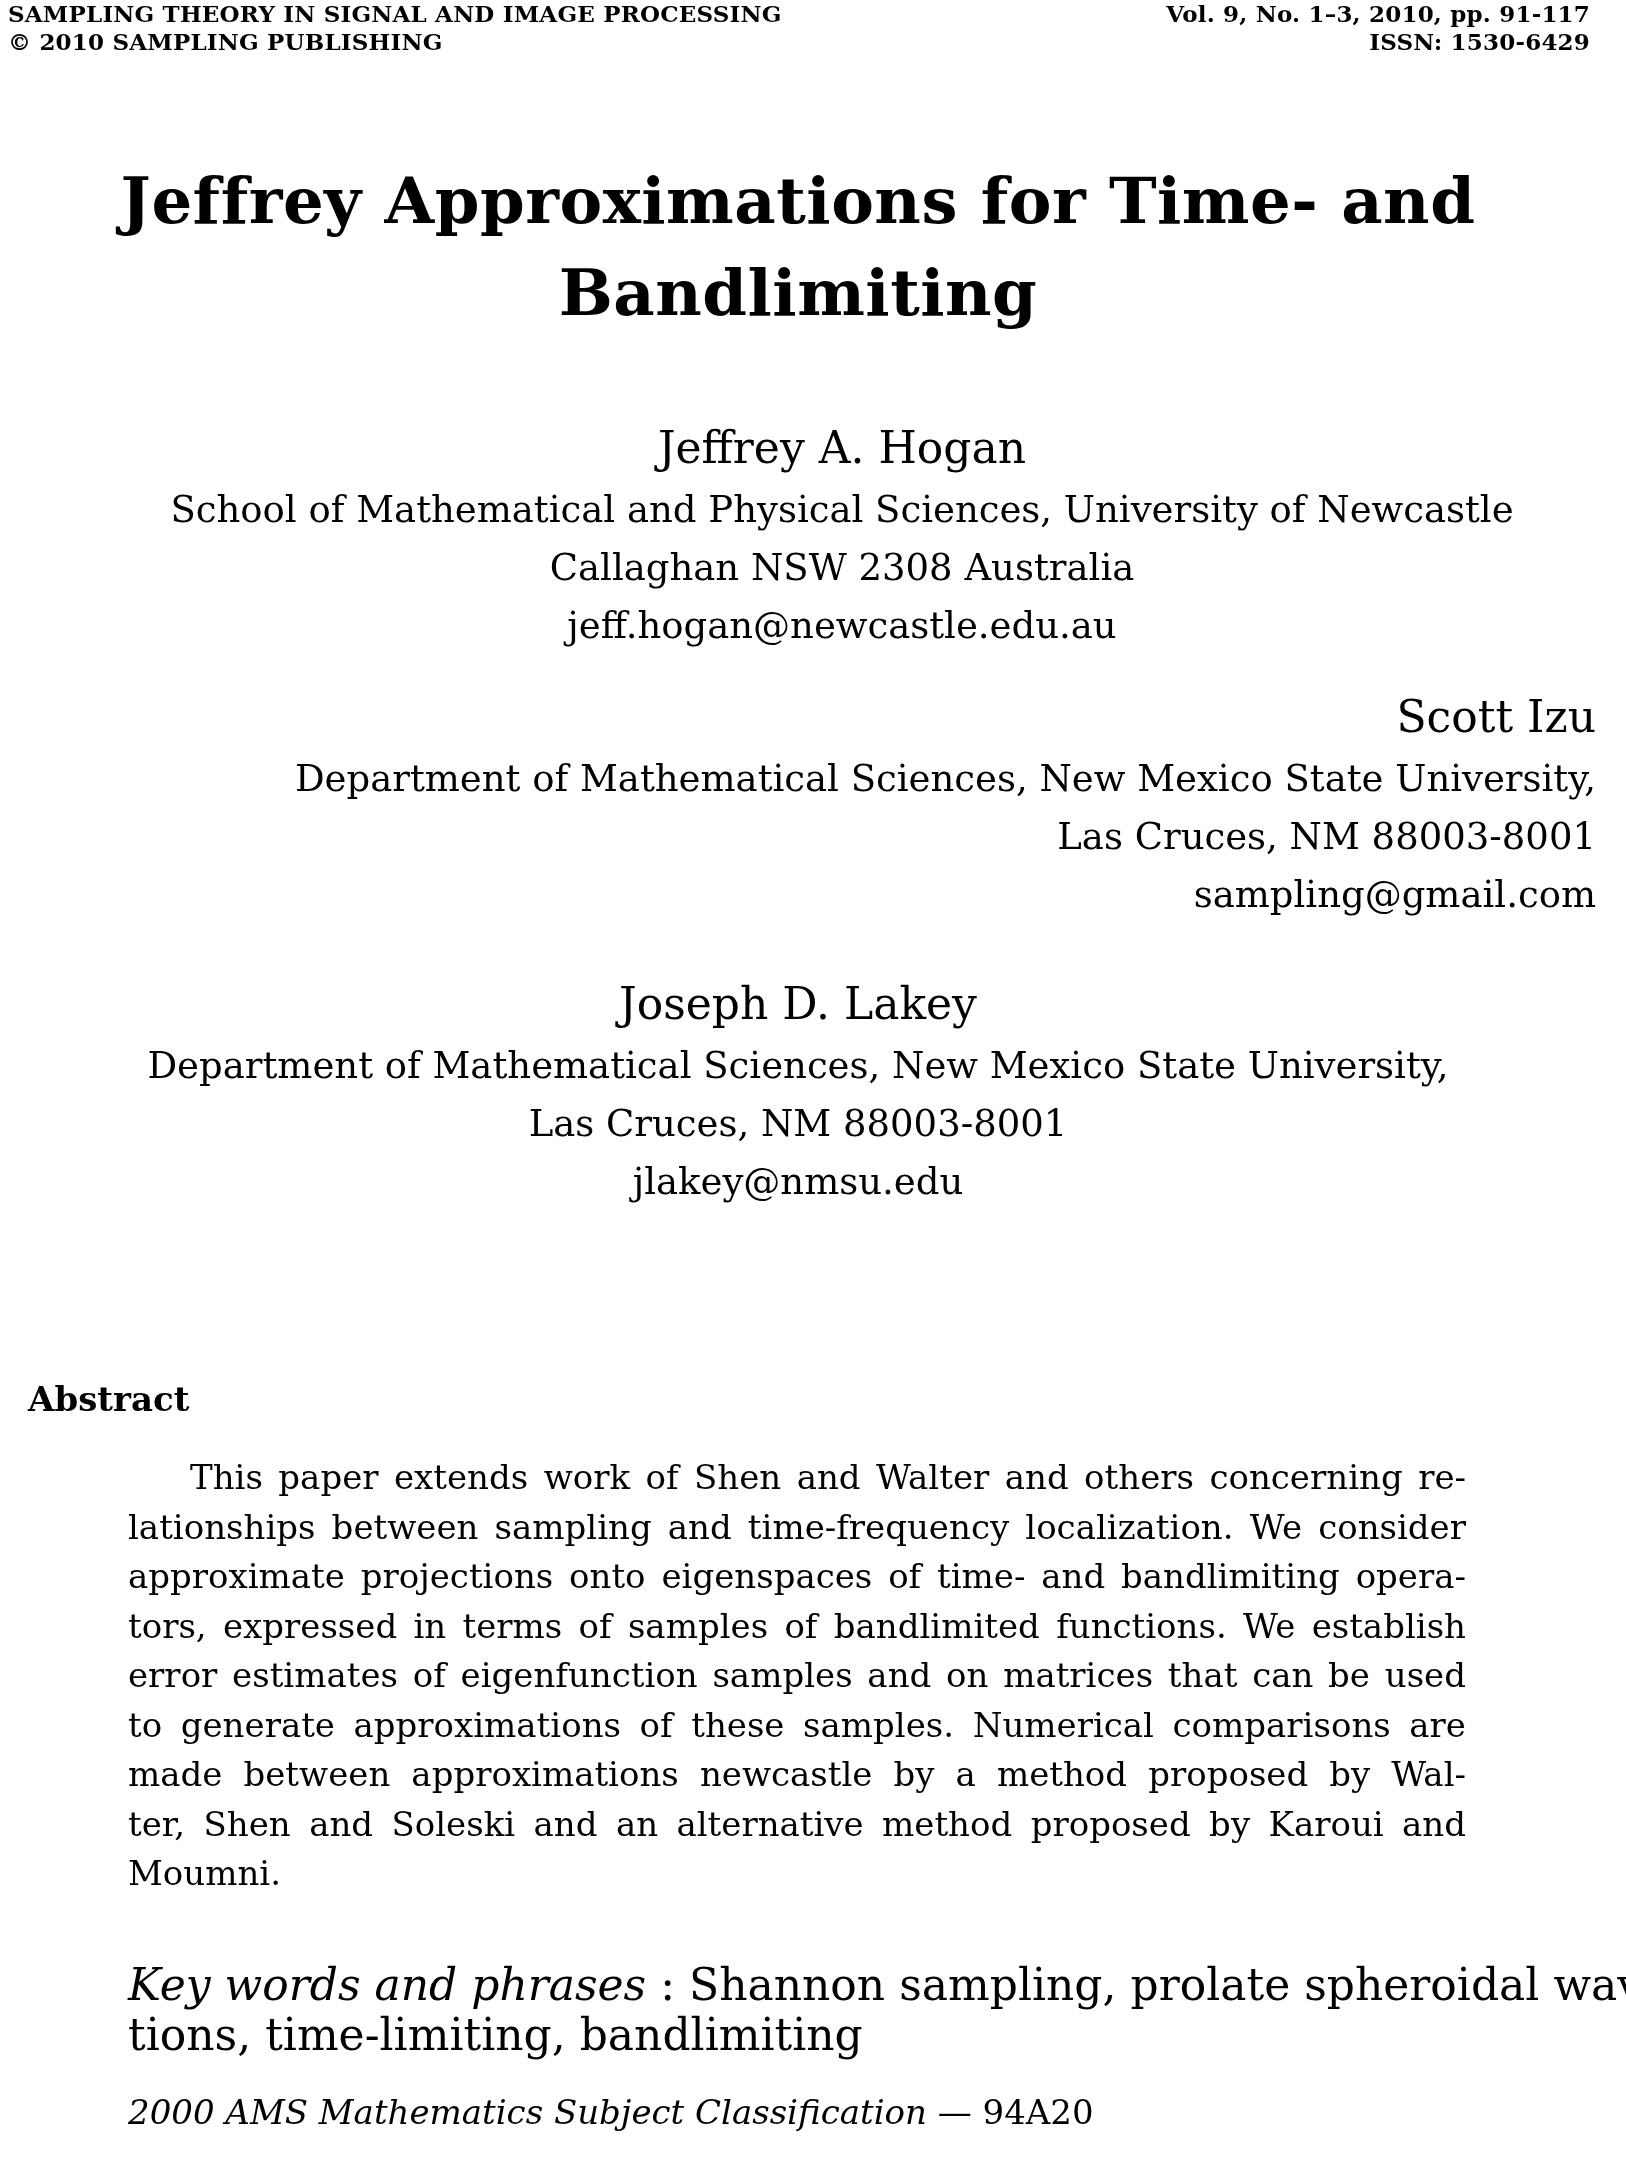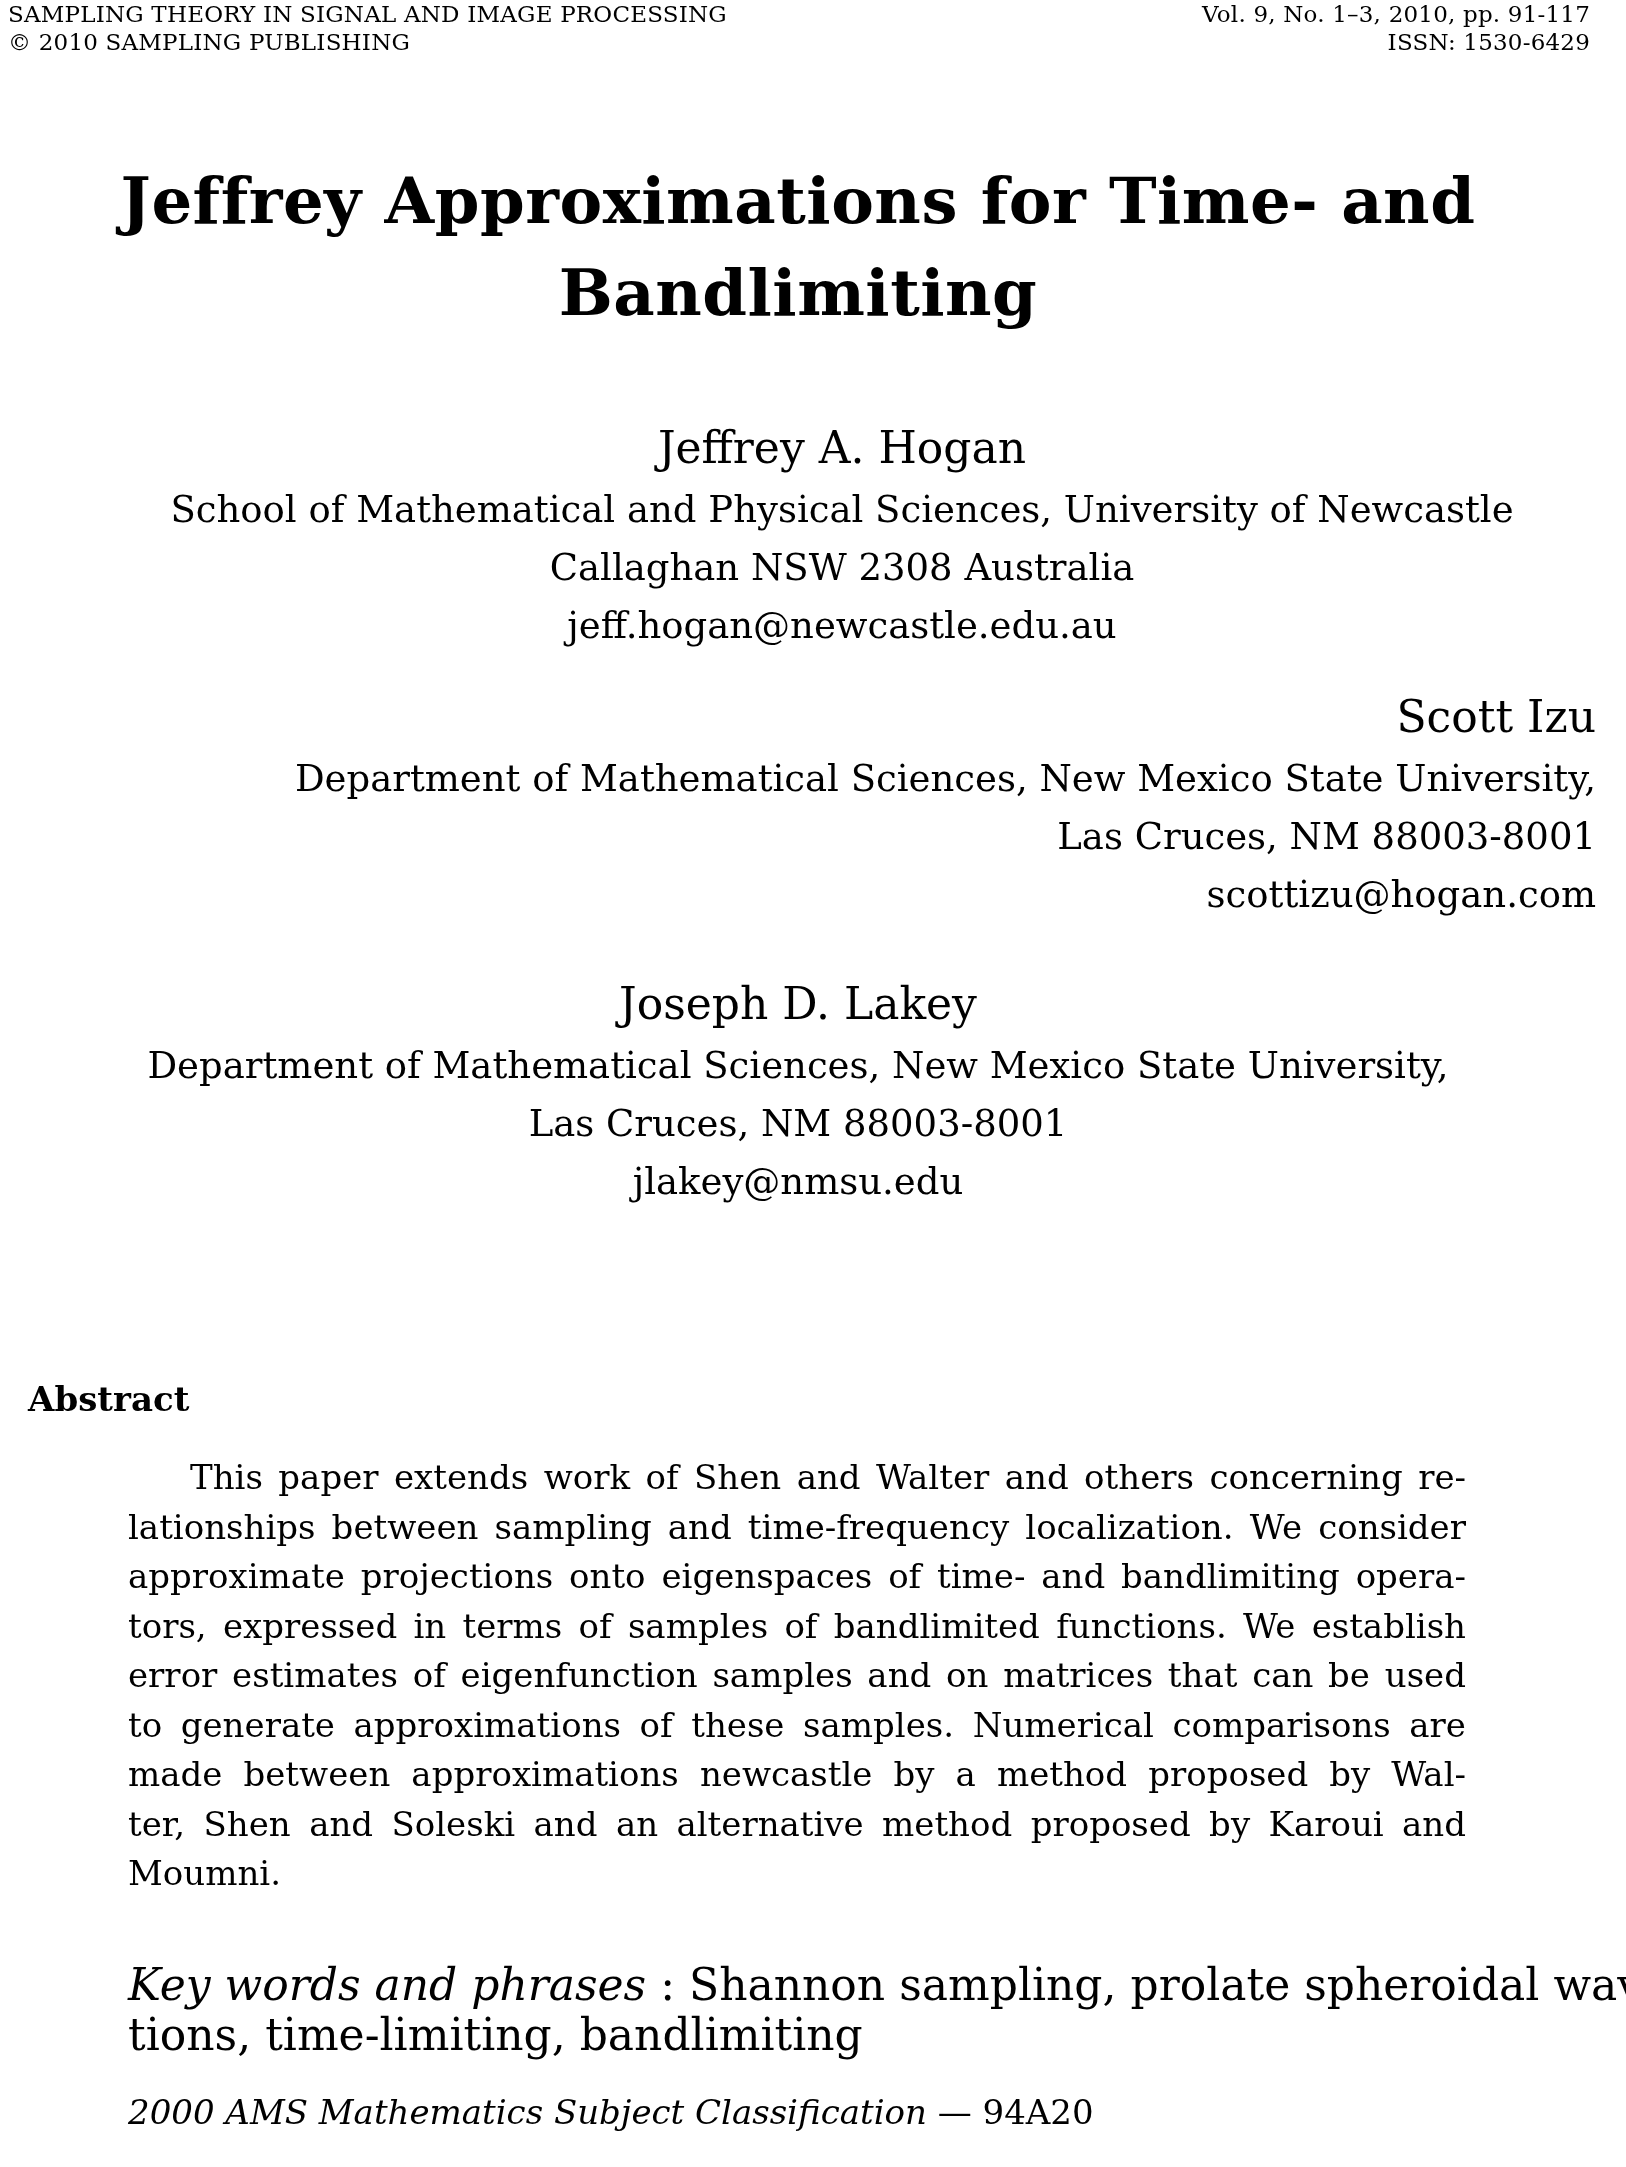"SAMPLING THEORY IN SIGNAL AND" .hdr { font-weight: none -> bold }
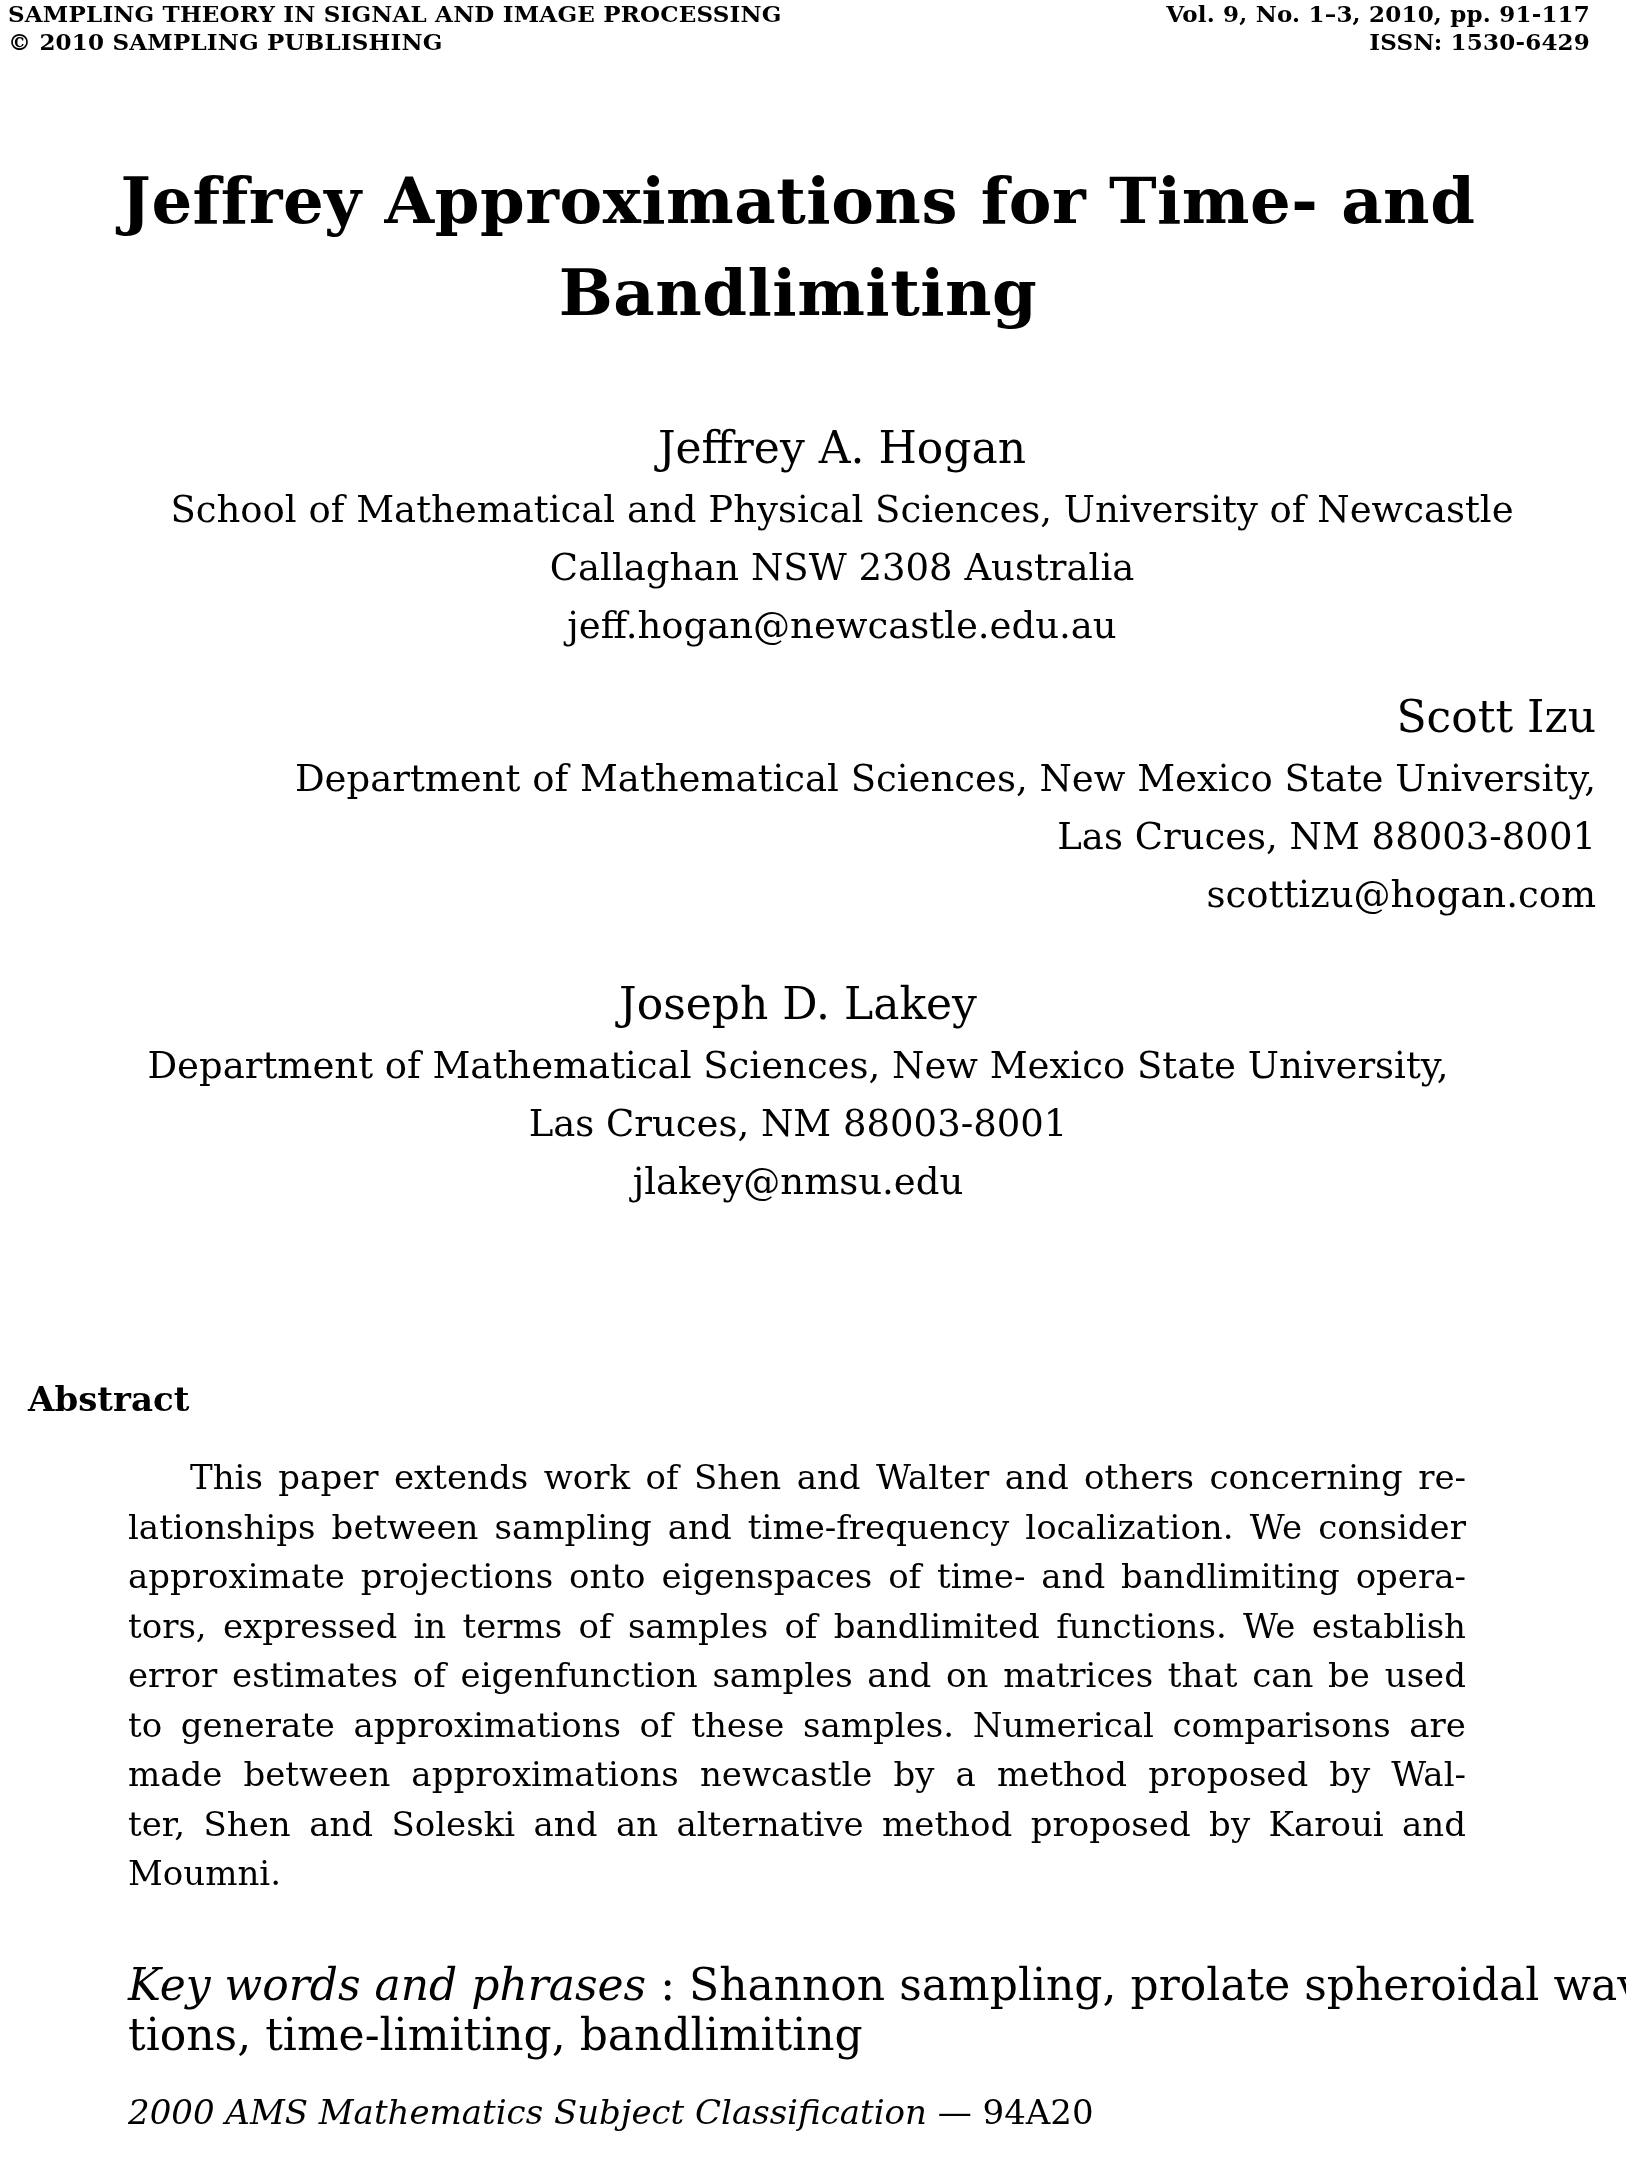"scottizu@hogan.com" div.aff-line { text: scottizu@hogan.com -> sampling@gmail.com }
